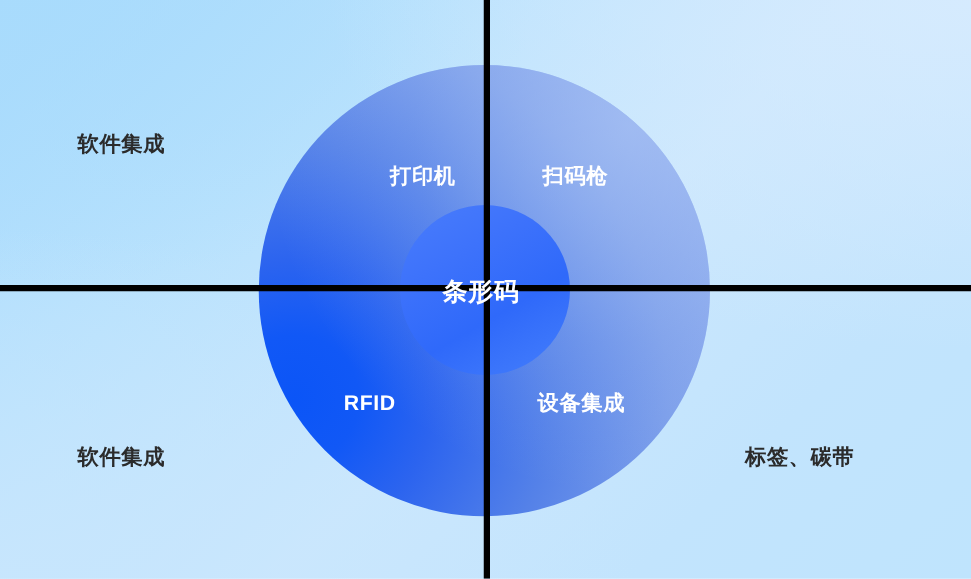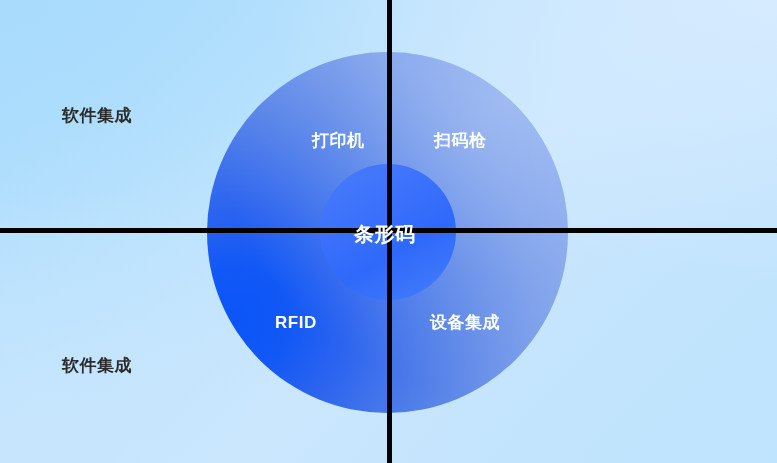"标签、碳带" div.label { html: none -> <div>标签、碳带</div> }
